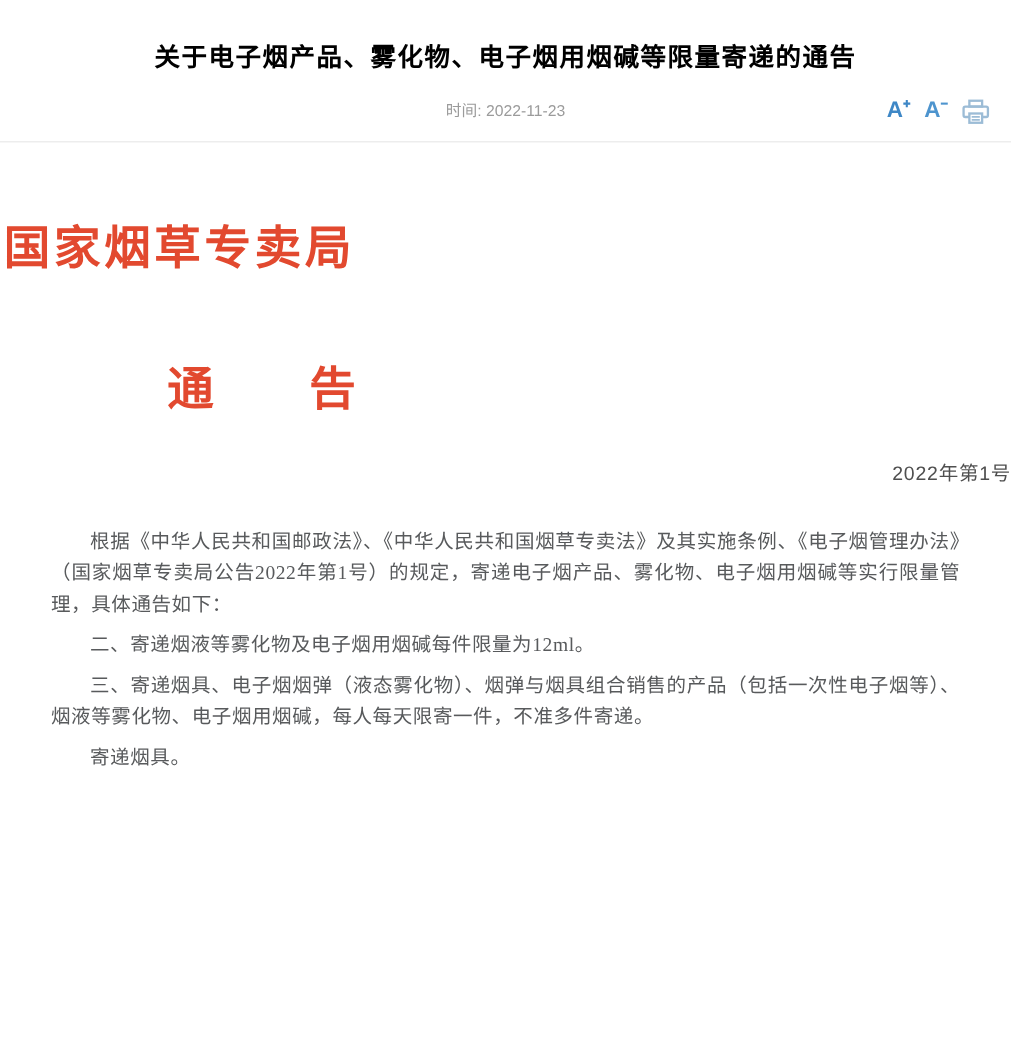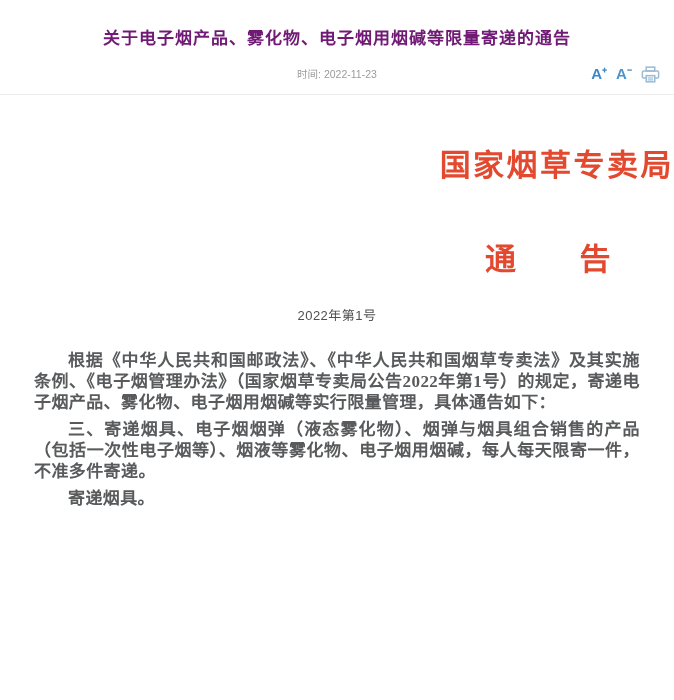"关于电子烟产品、雾化物、电子烟用烟碱等限量寄递的通告" .doc-title { color: #701a75 -> #000000 }
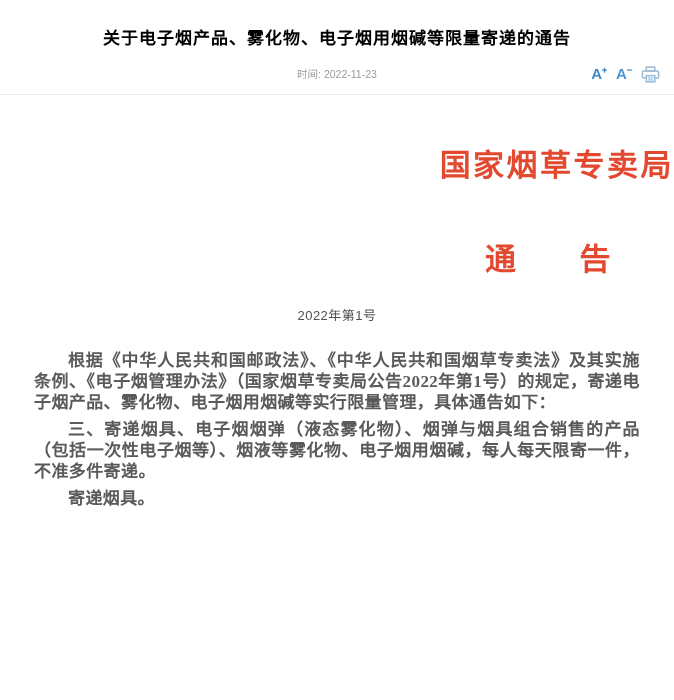"国家烟草专卖局" .issuer-line { text-align: right -> left }
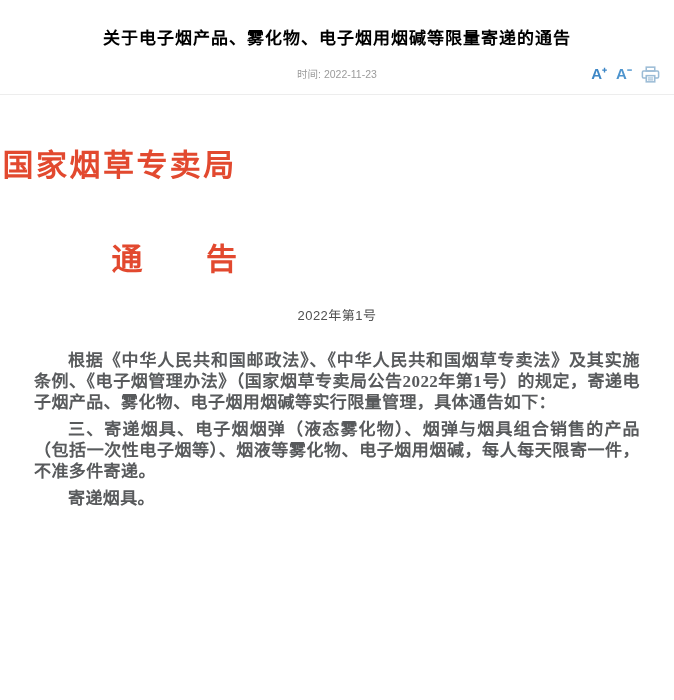"2022年第1号" .doc-number { text-align: center -> right }
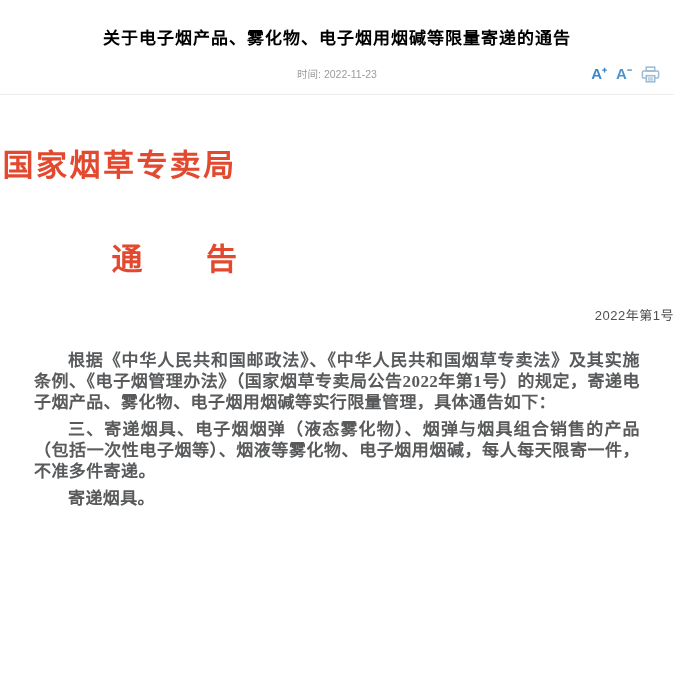"根据《中华人民共和国邮政法》、《中华人民共和国烟草专卖法》及其实施条例、《电子烟" .doc-body p { font-size: 17px -> 13px; font-weight: bold -> none }
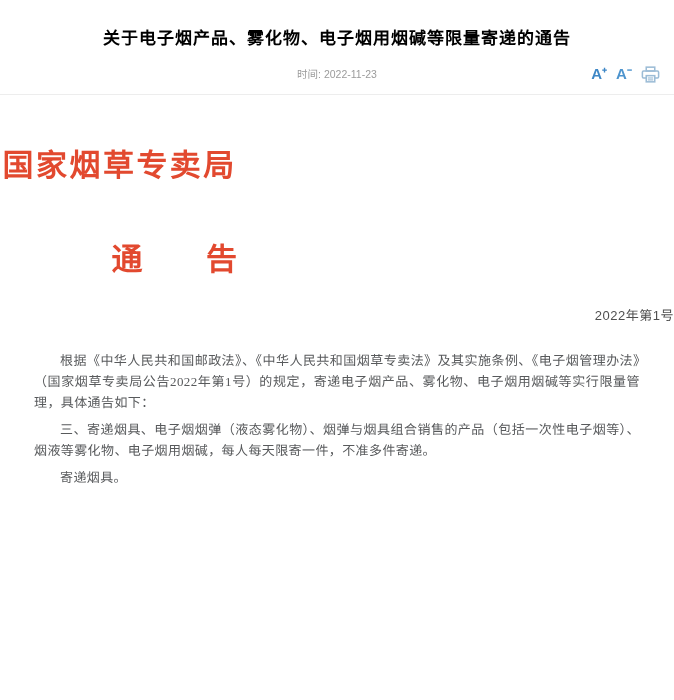"二、寄递烟液等雾化物及电子烟用烟碱每件限量为12ml。" p { html: none -> <p>二、寄递烟液等雾化物及电子烟用烟碱每件限量为12ml。</p> }
